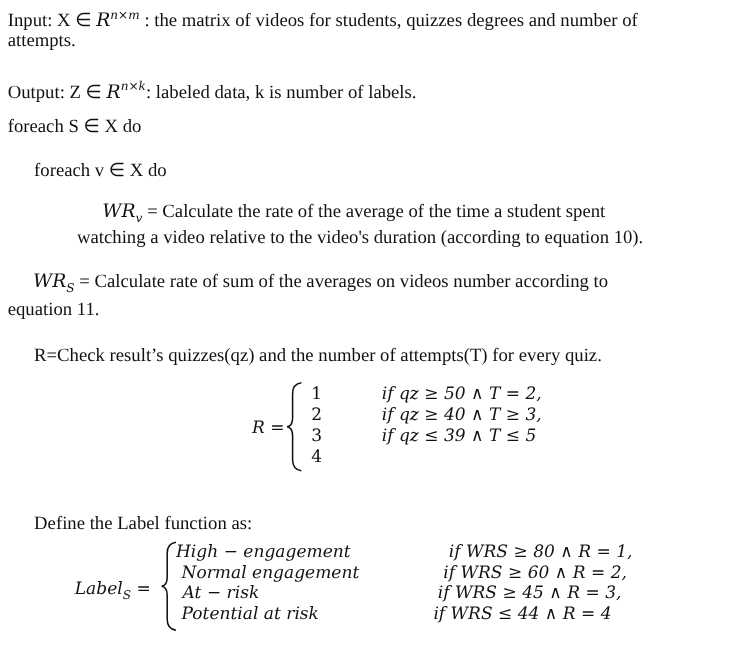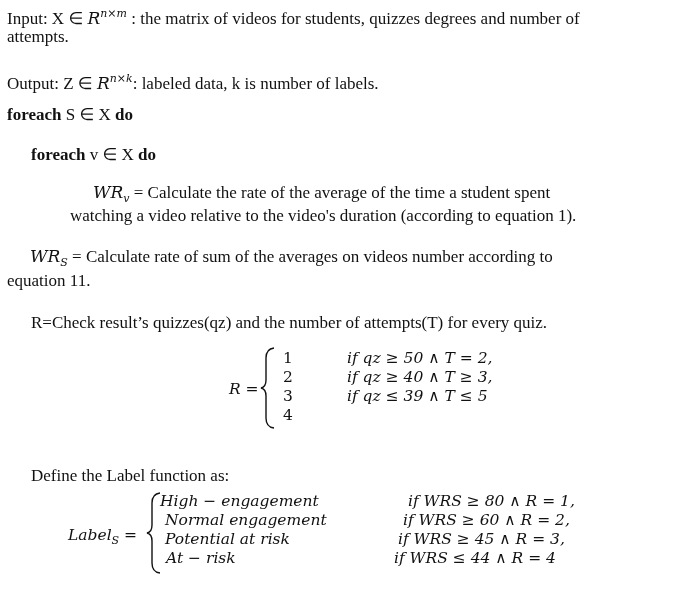"foreach" .b { font-weight: bold -> normal }
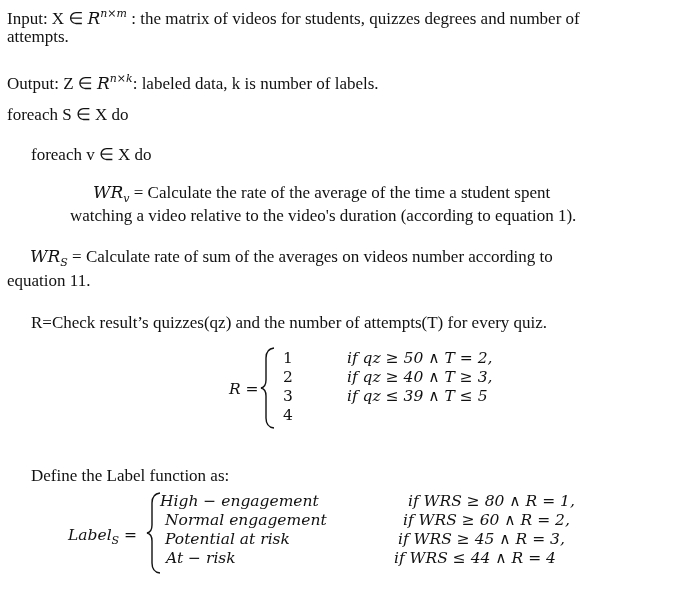"watching a video relative to" div.ln { text: 1 -> 10 }
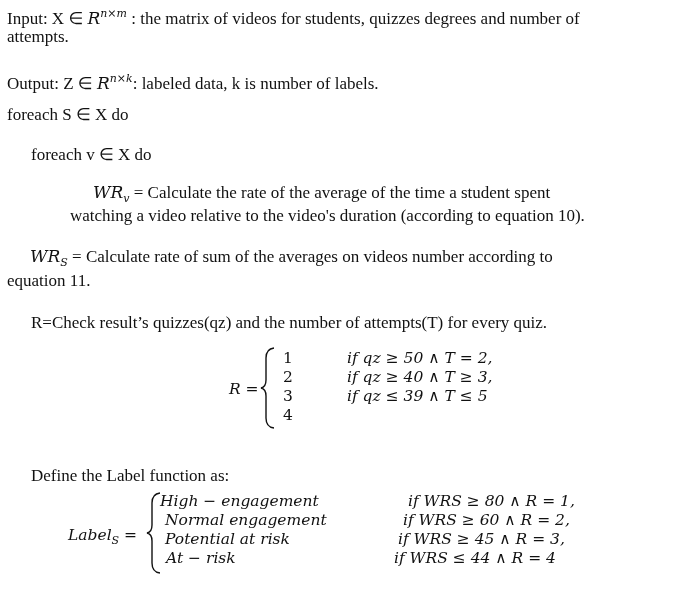"Potential at risk" div { order: before "At − risk" -> after "At − risk" }
